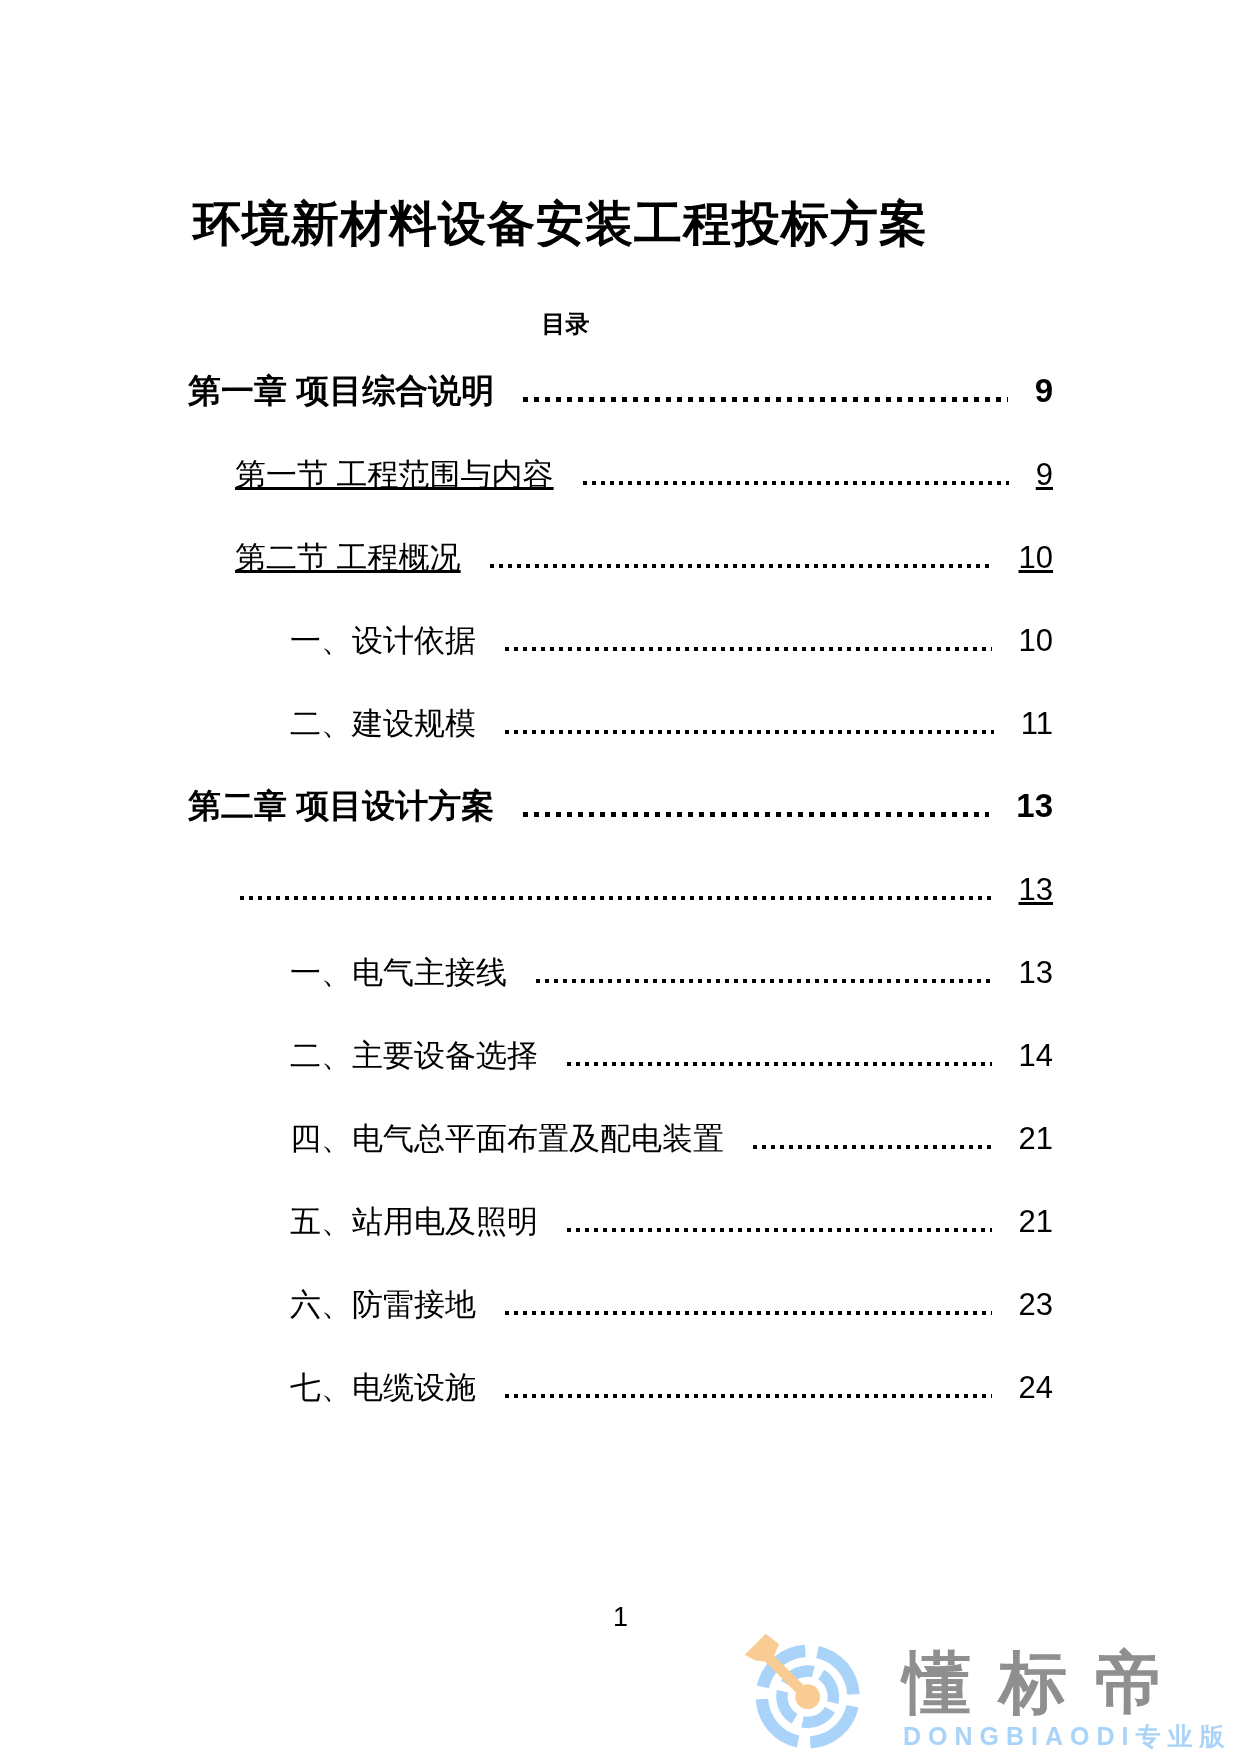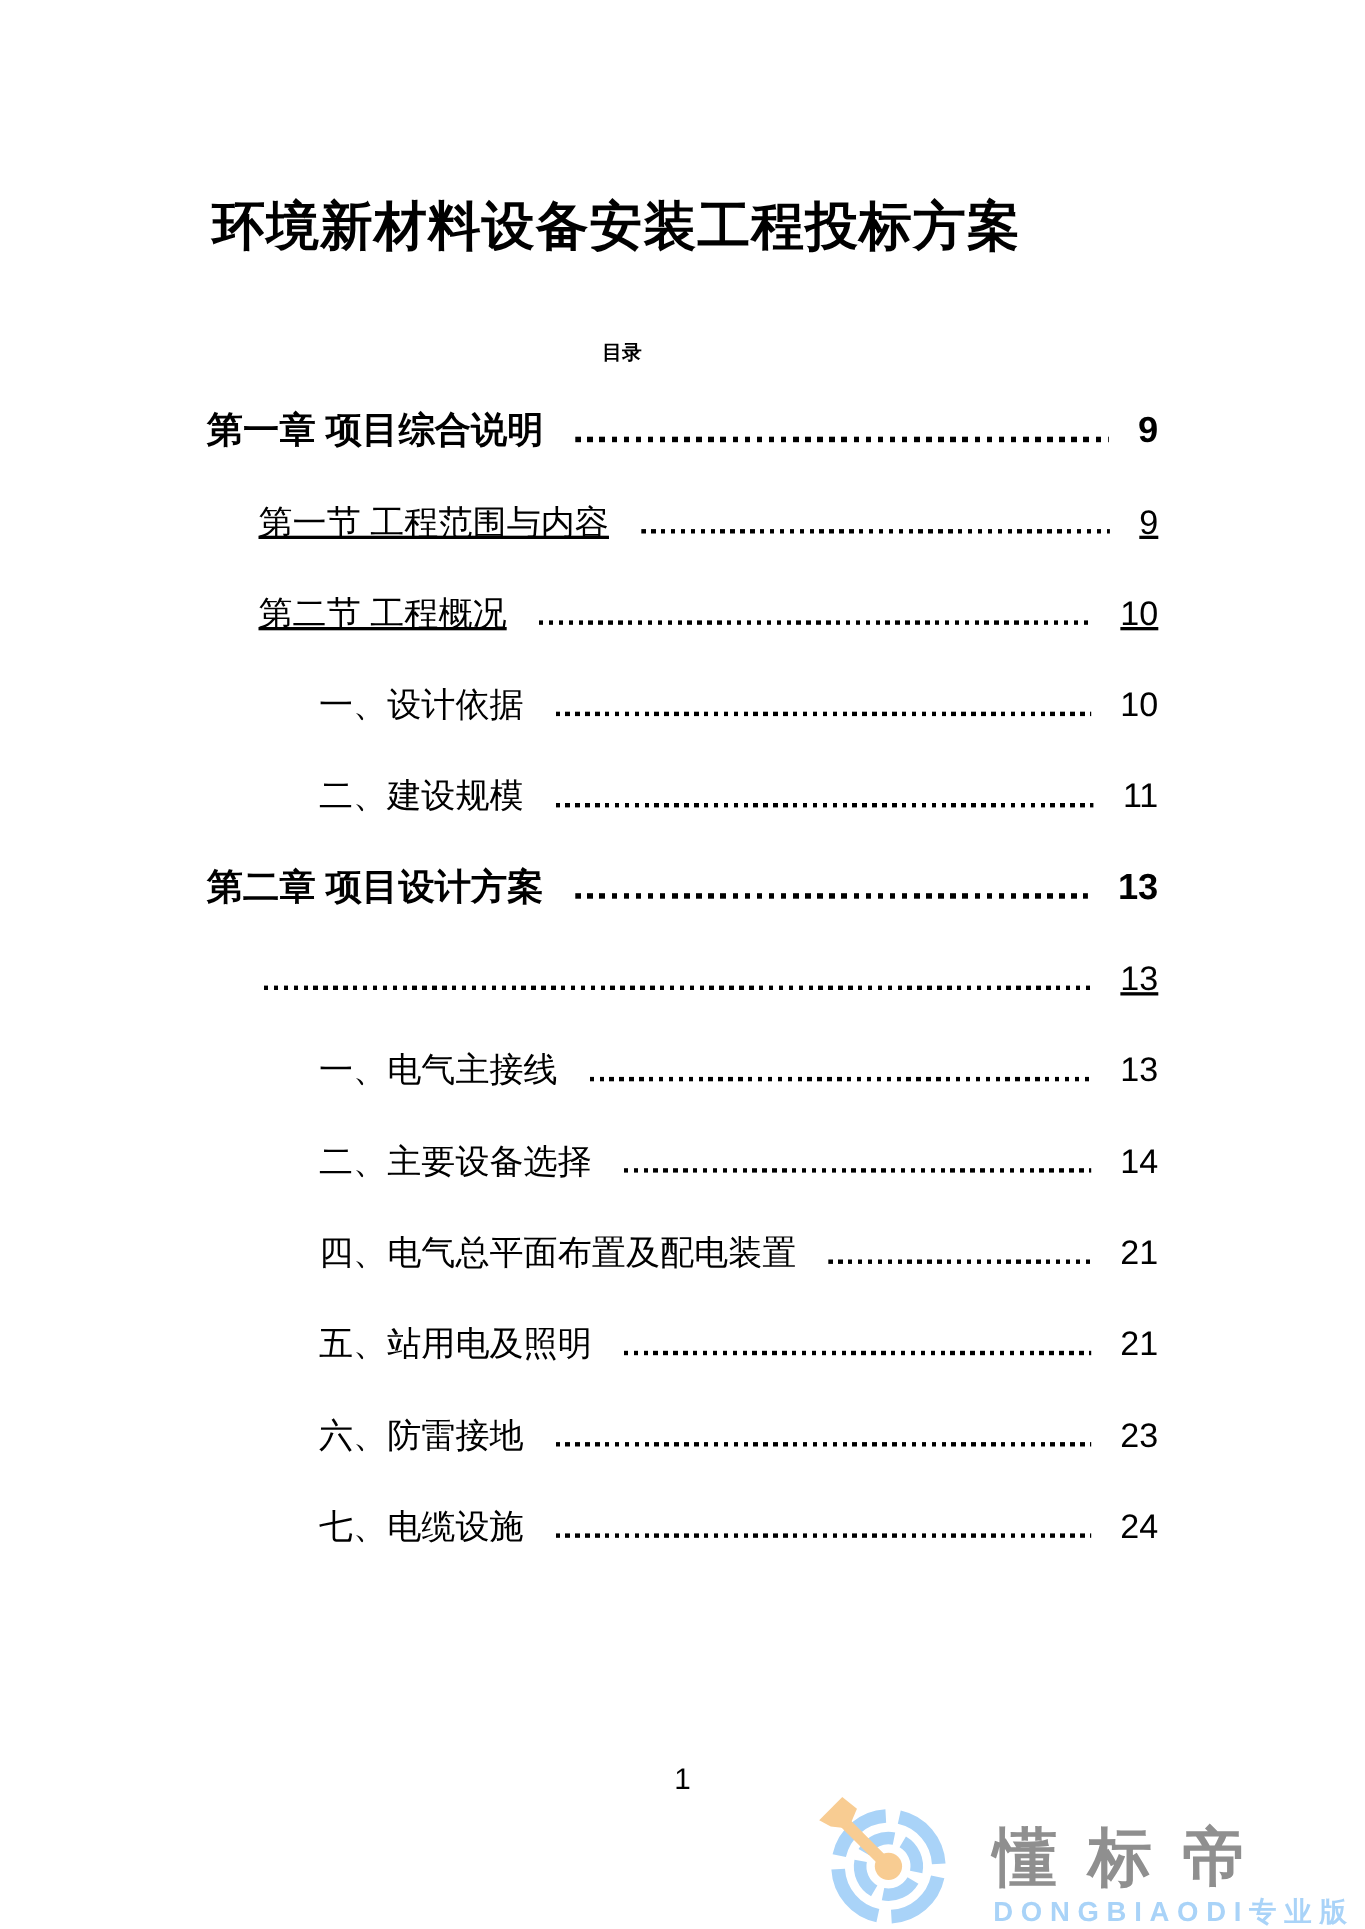"环境新材料设备安装工程投标方案" .doc-title { top: 174px -> 192px }
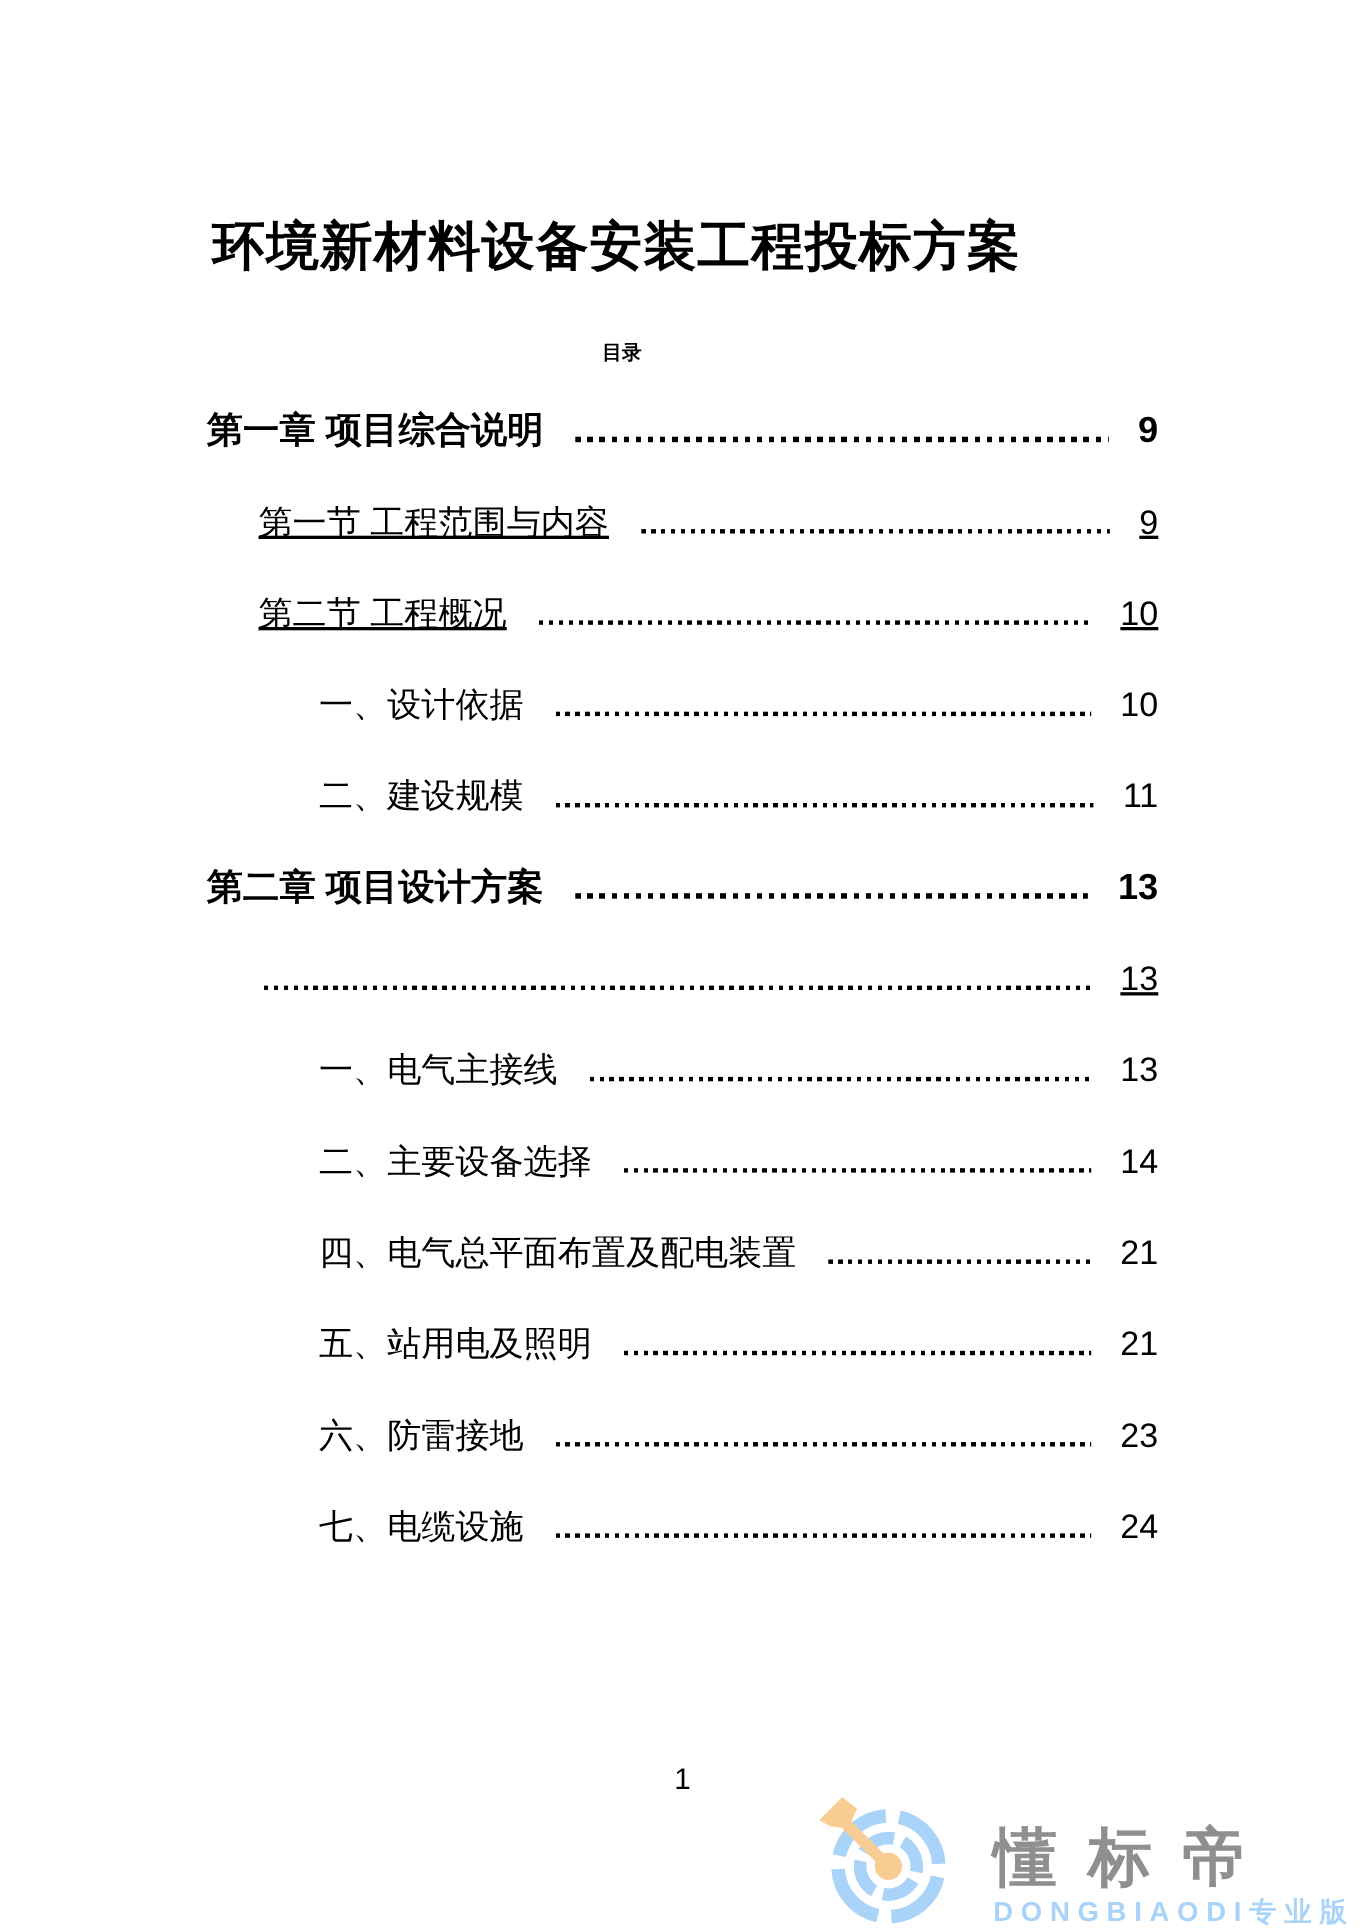"目录" .toc-heading { font-size: 18px -> 24px }
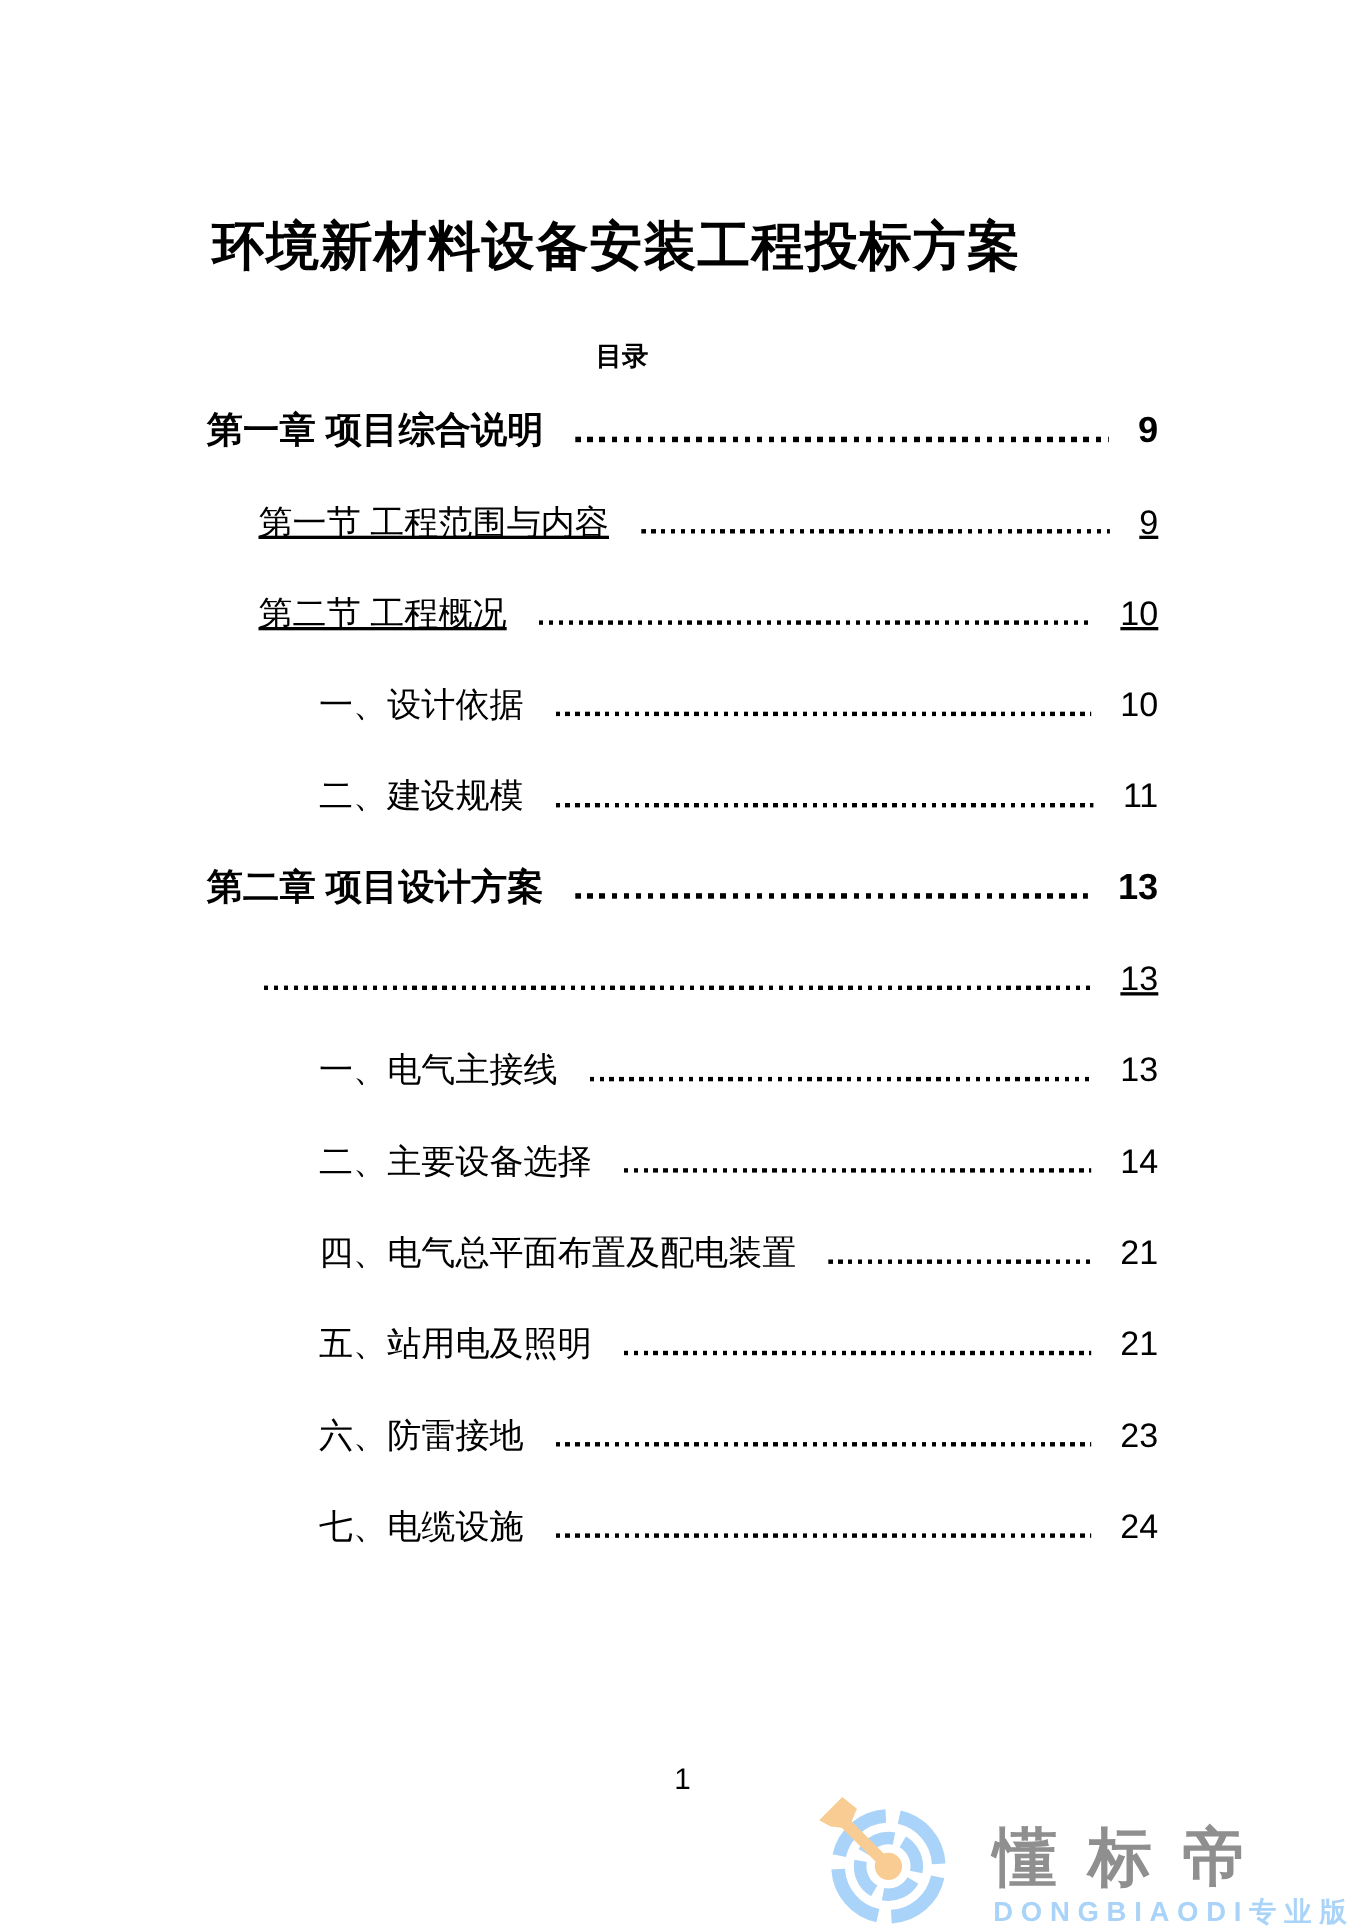"懂标帝" .wm-brand { font-size: 58px -> 68px; margin-top: 12px -> none }
